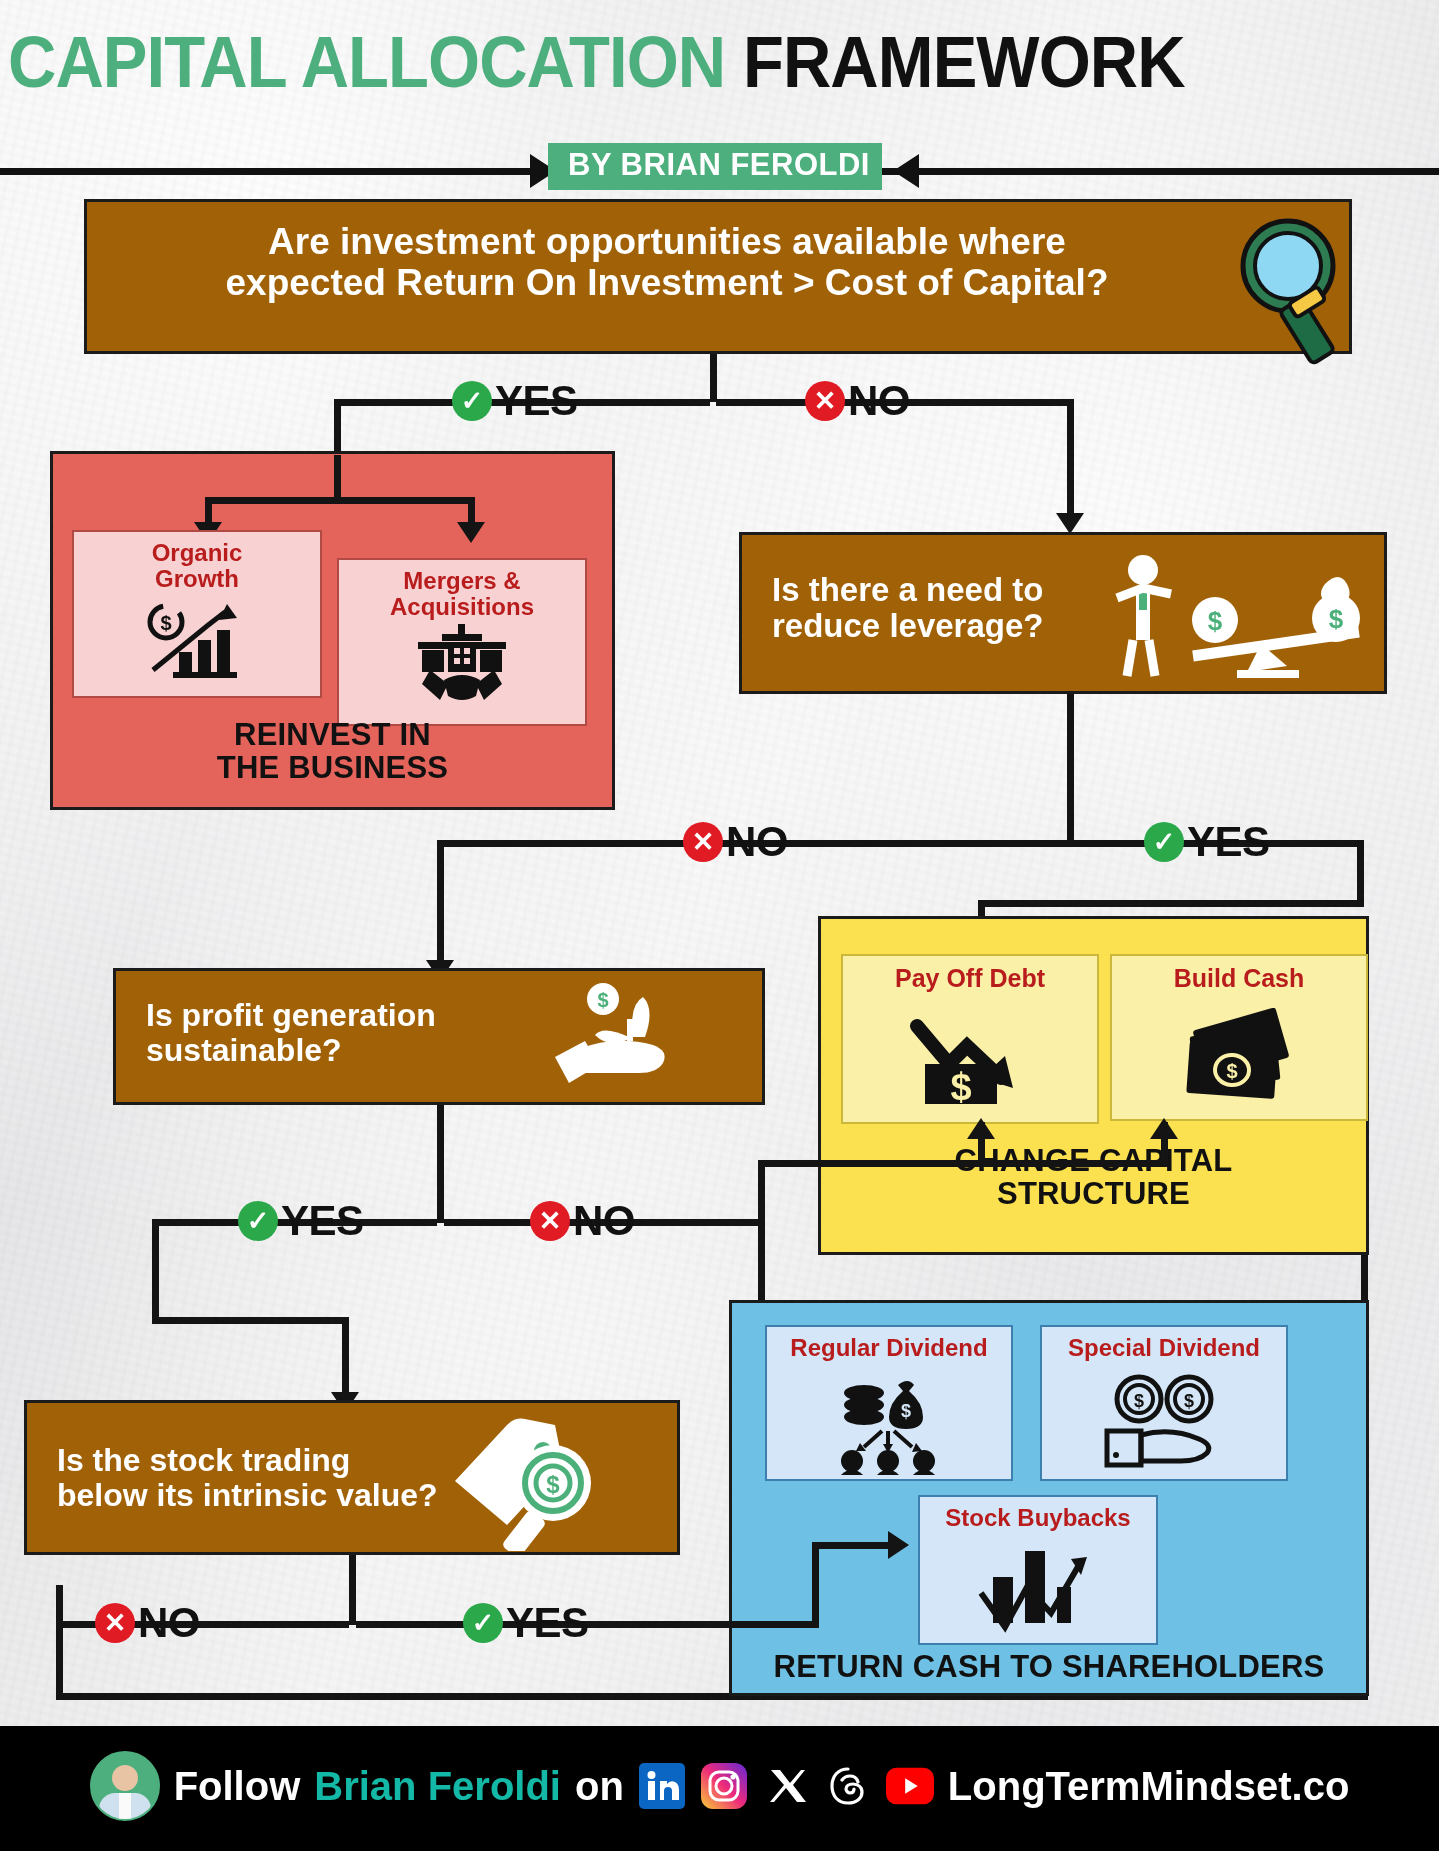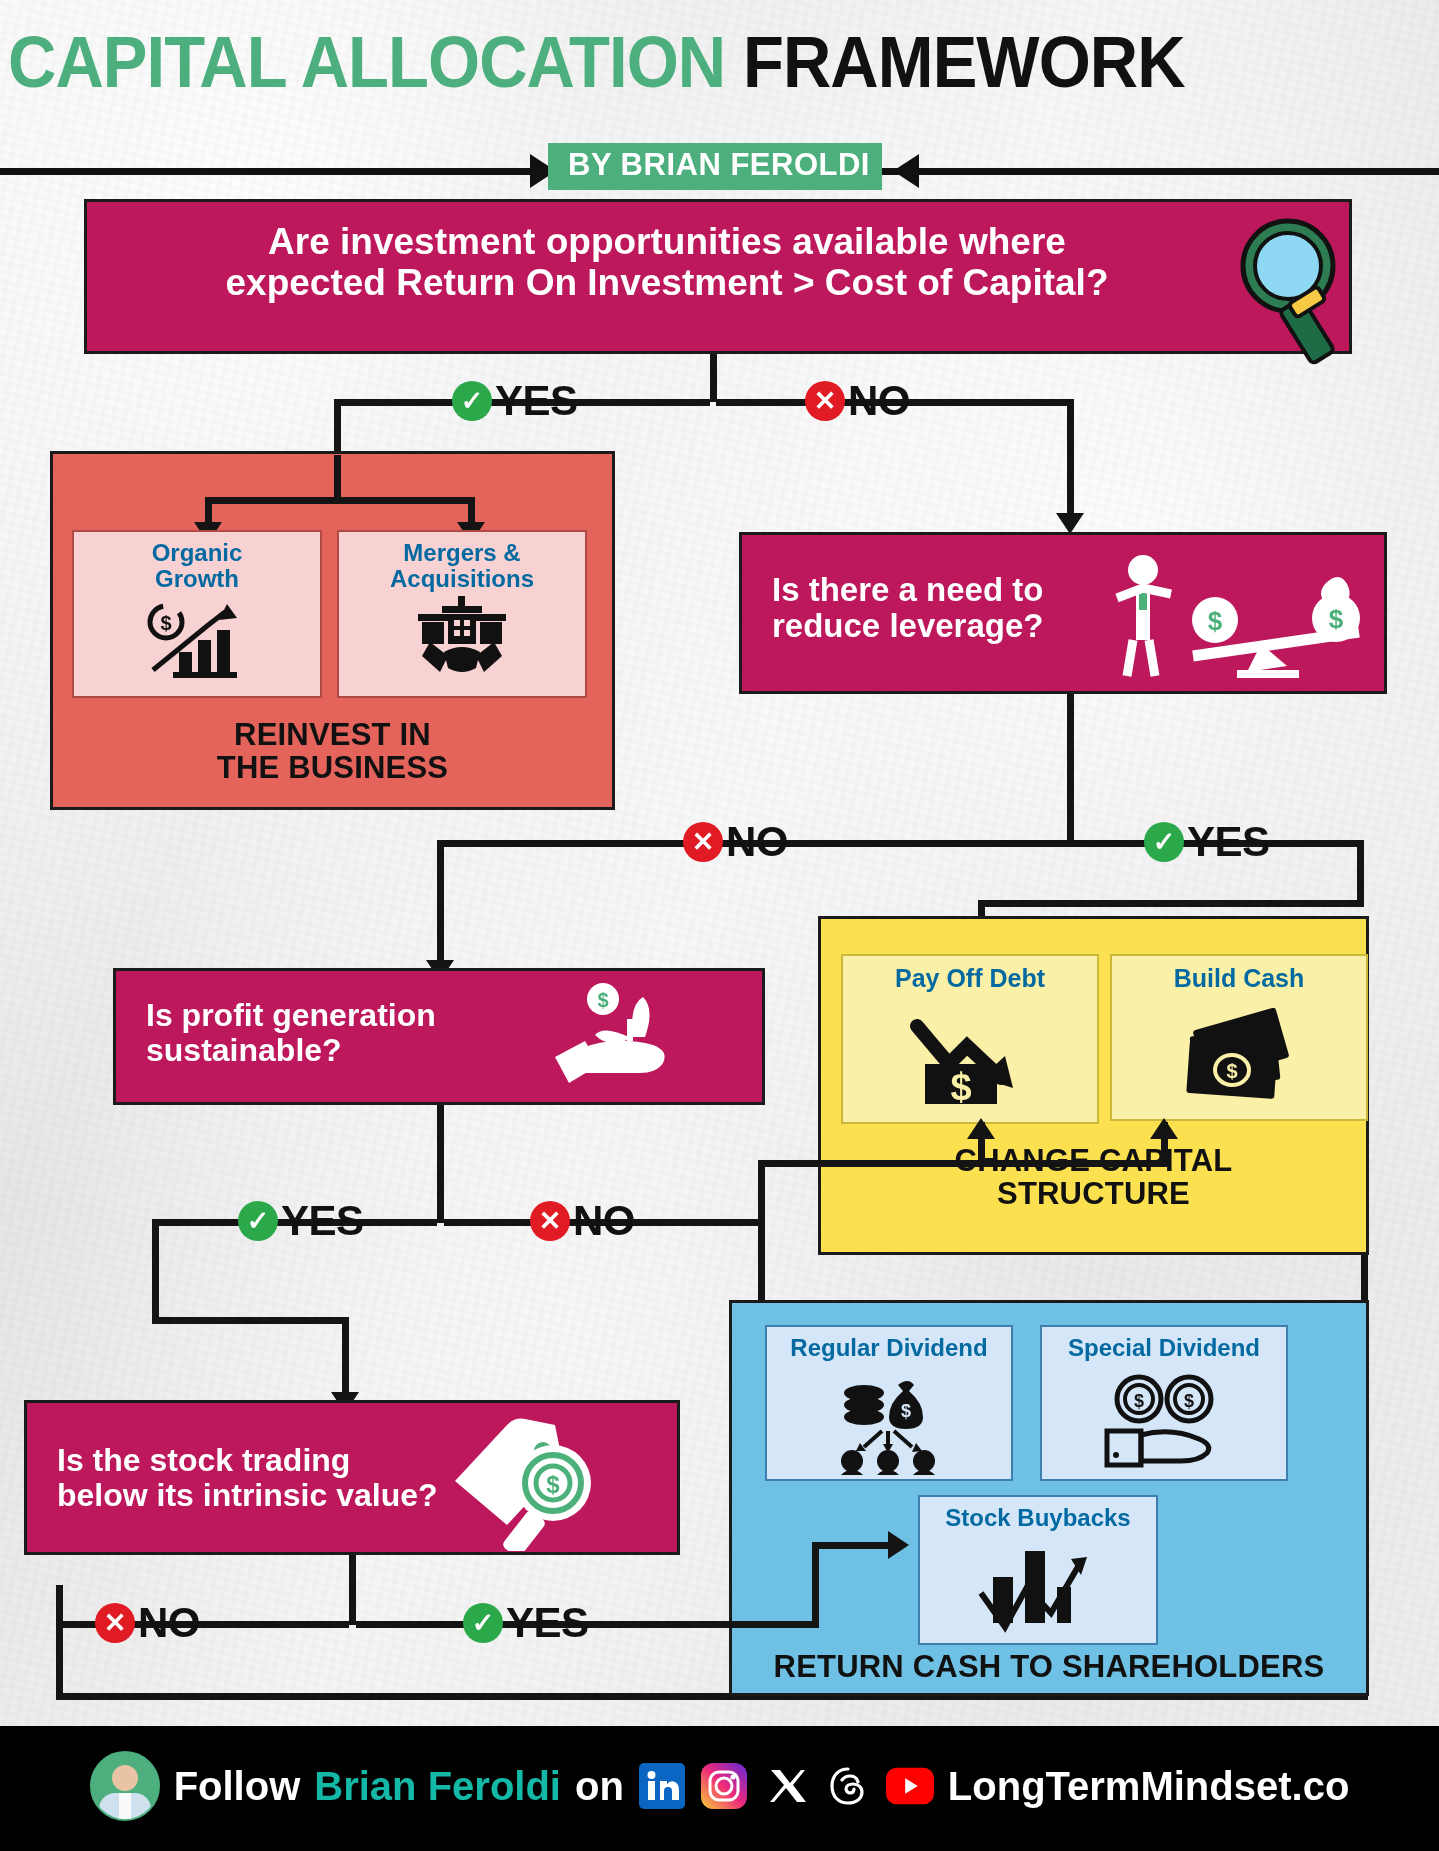"Are investment opportunities available" .green { background: #be185d -> #a16207 }
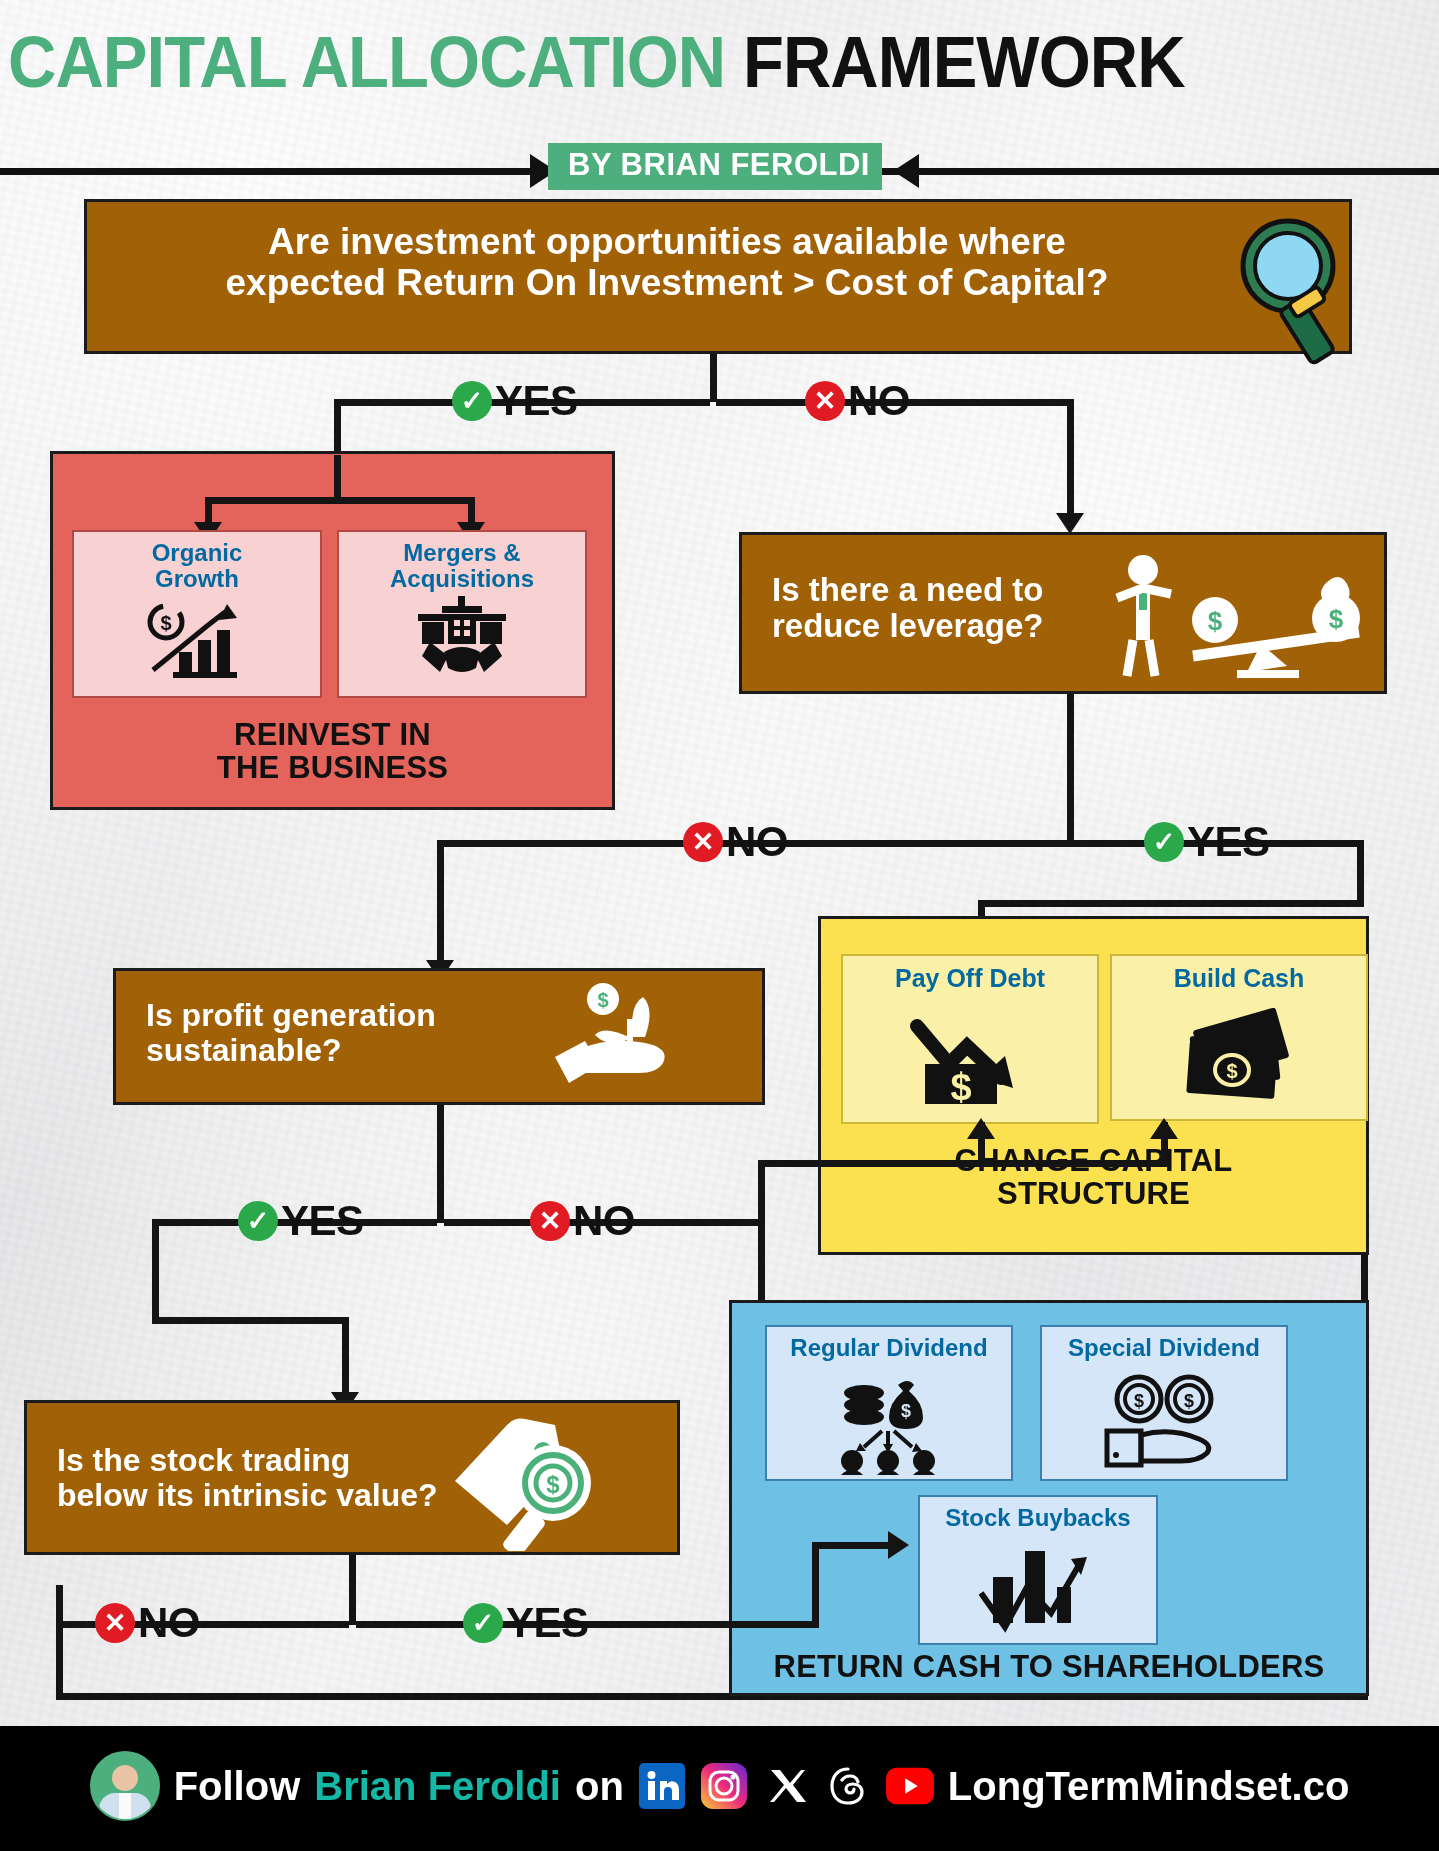"Organic" .card-title { color: #0369a1 -> #b91c1c }
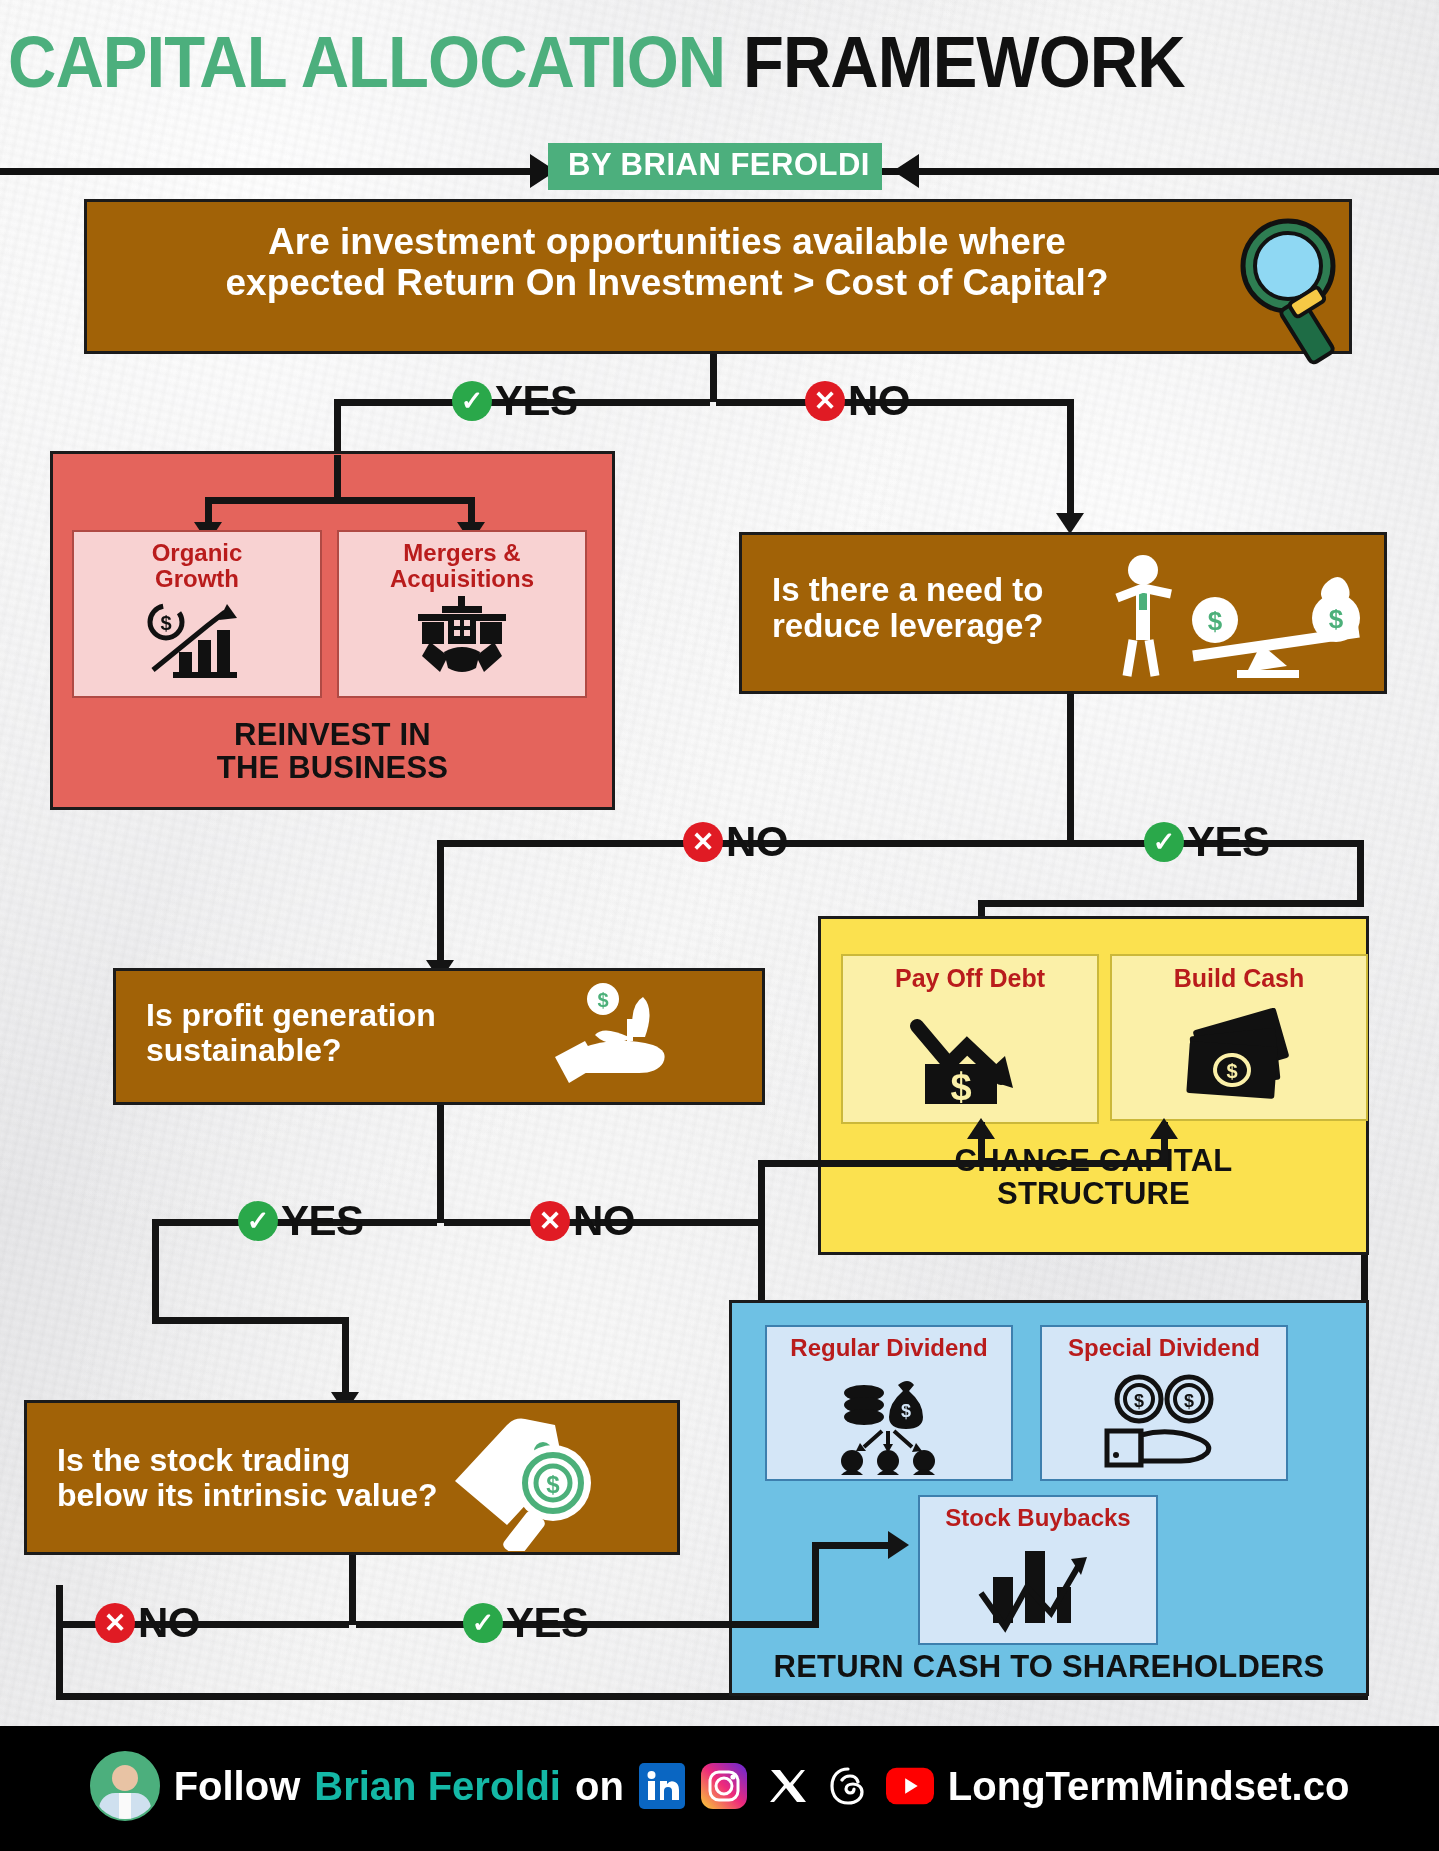"Mergers &" div.inner { top: 530px -> 558px }
